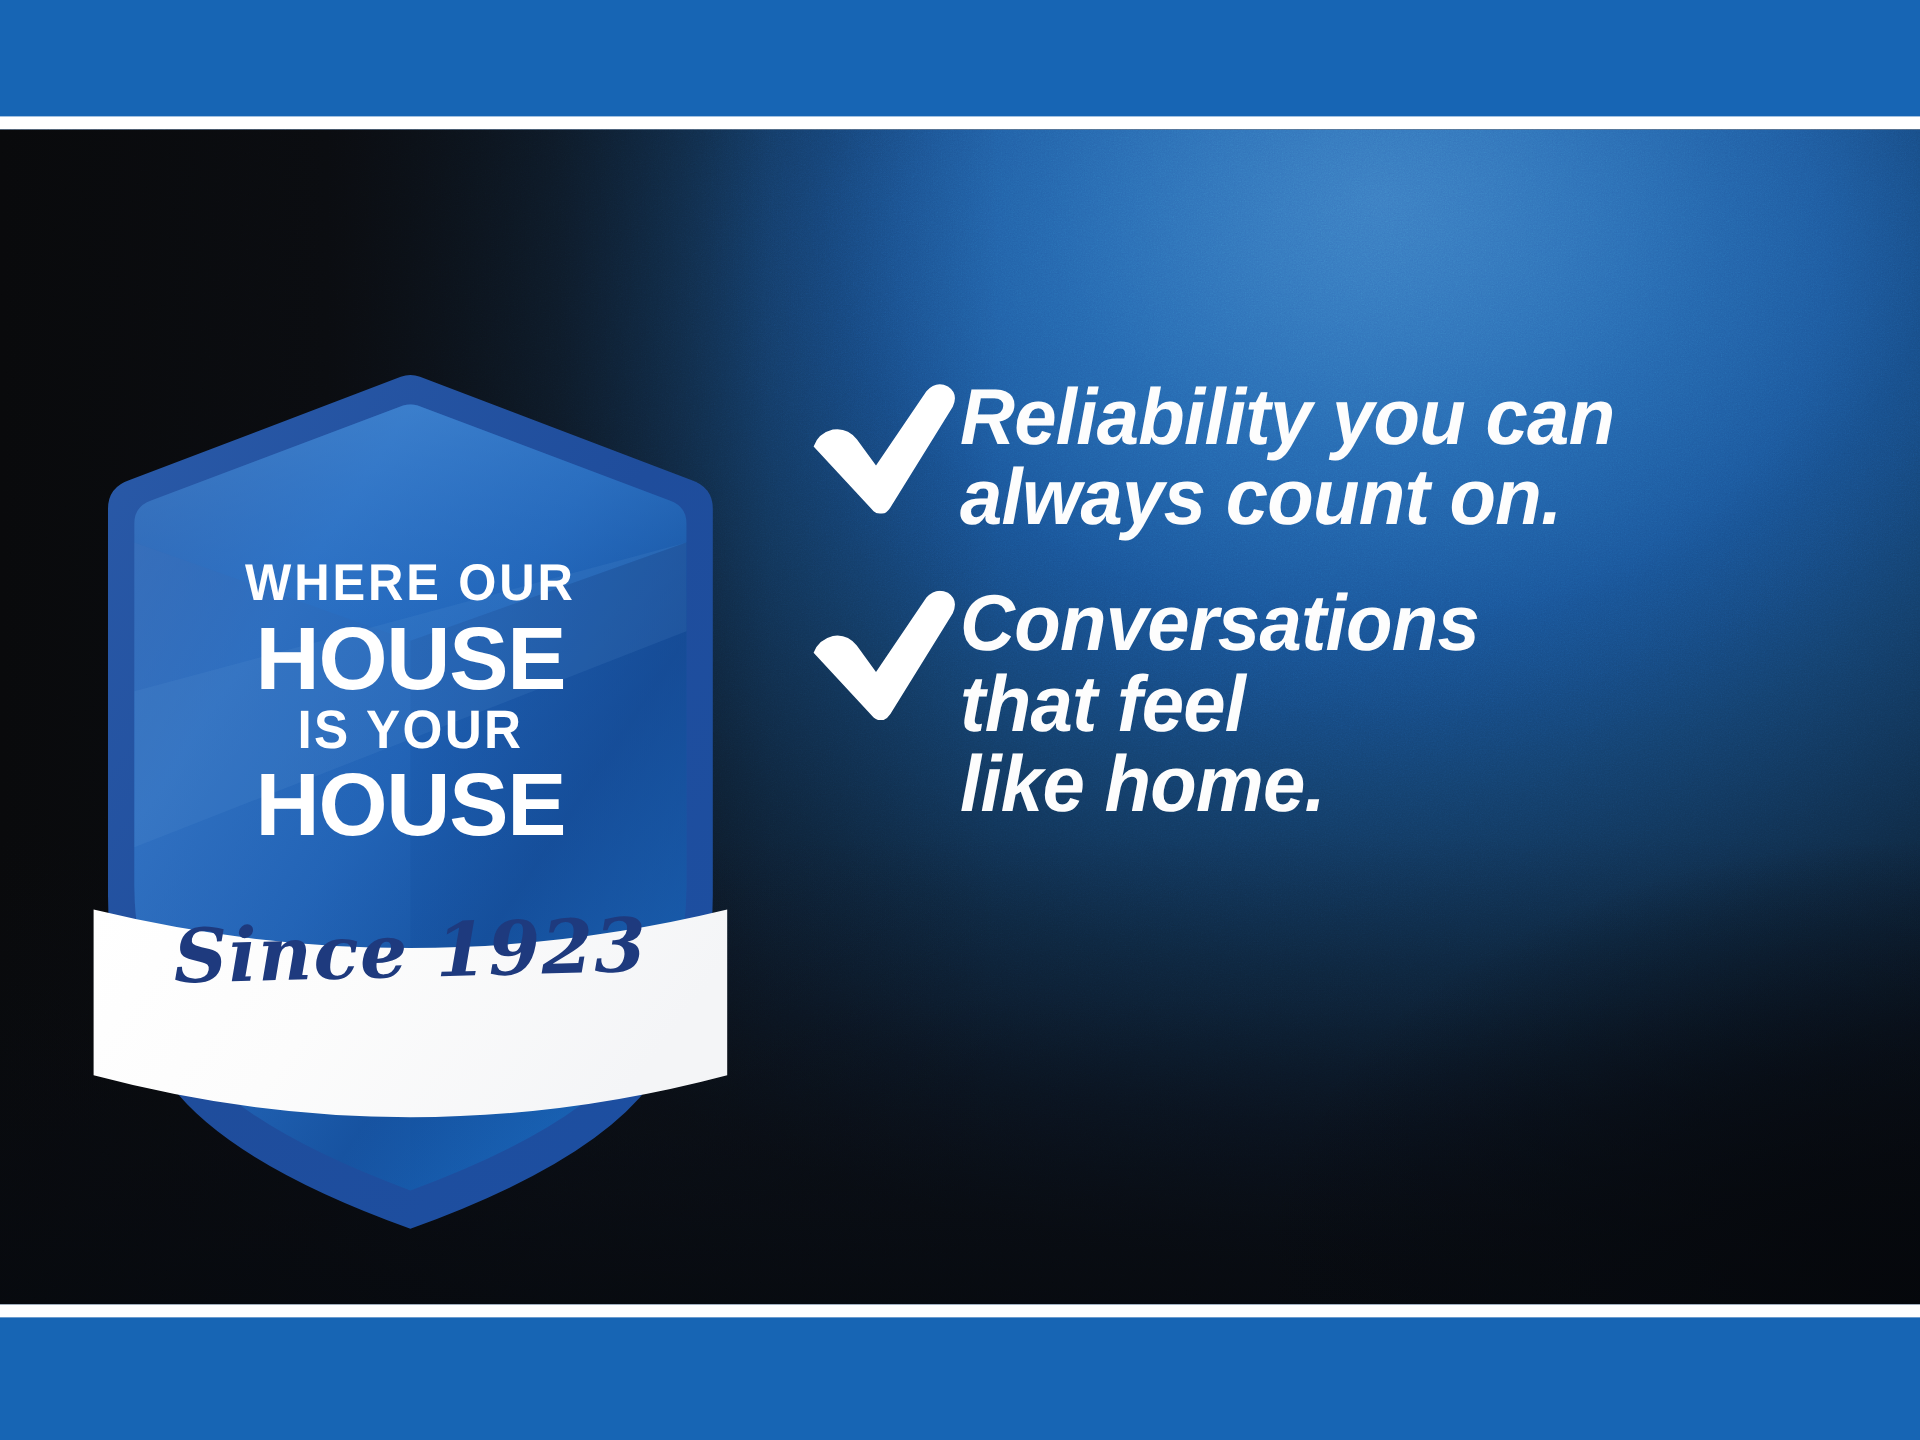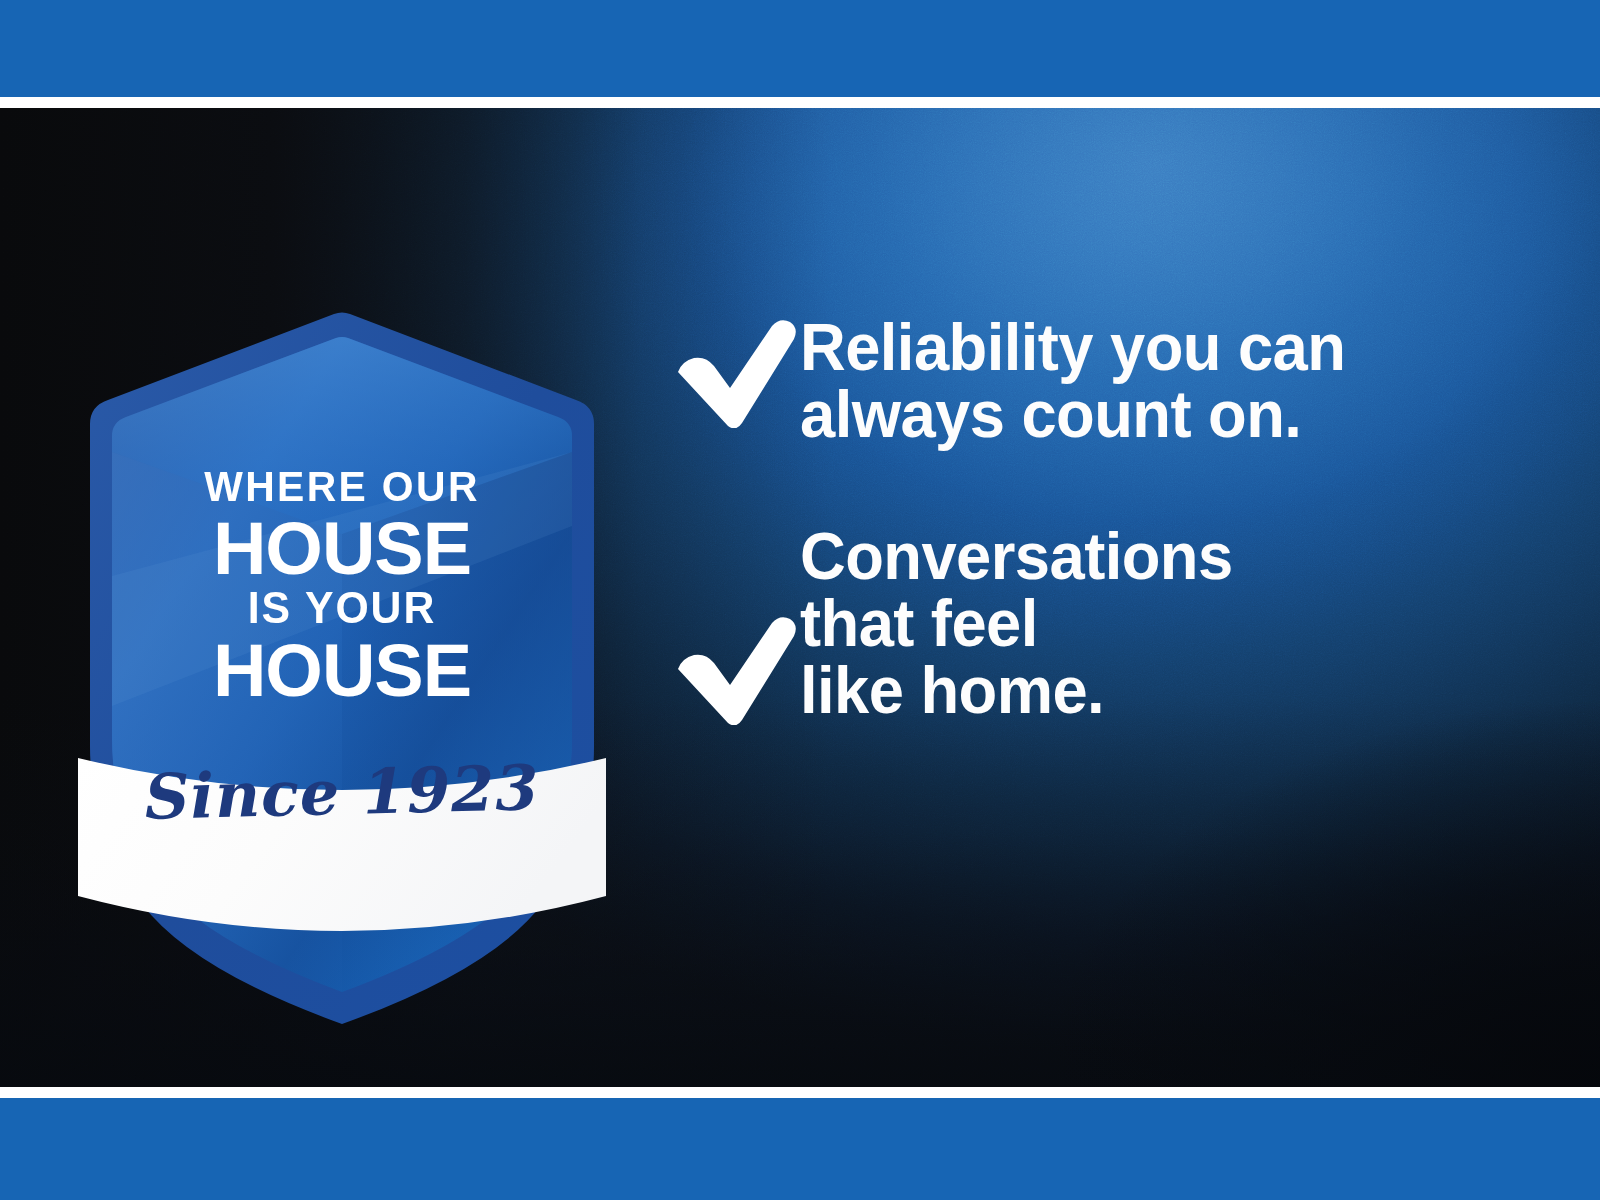"Reliability you can" .row { font-style: none -> italic }
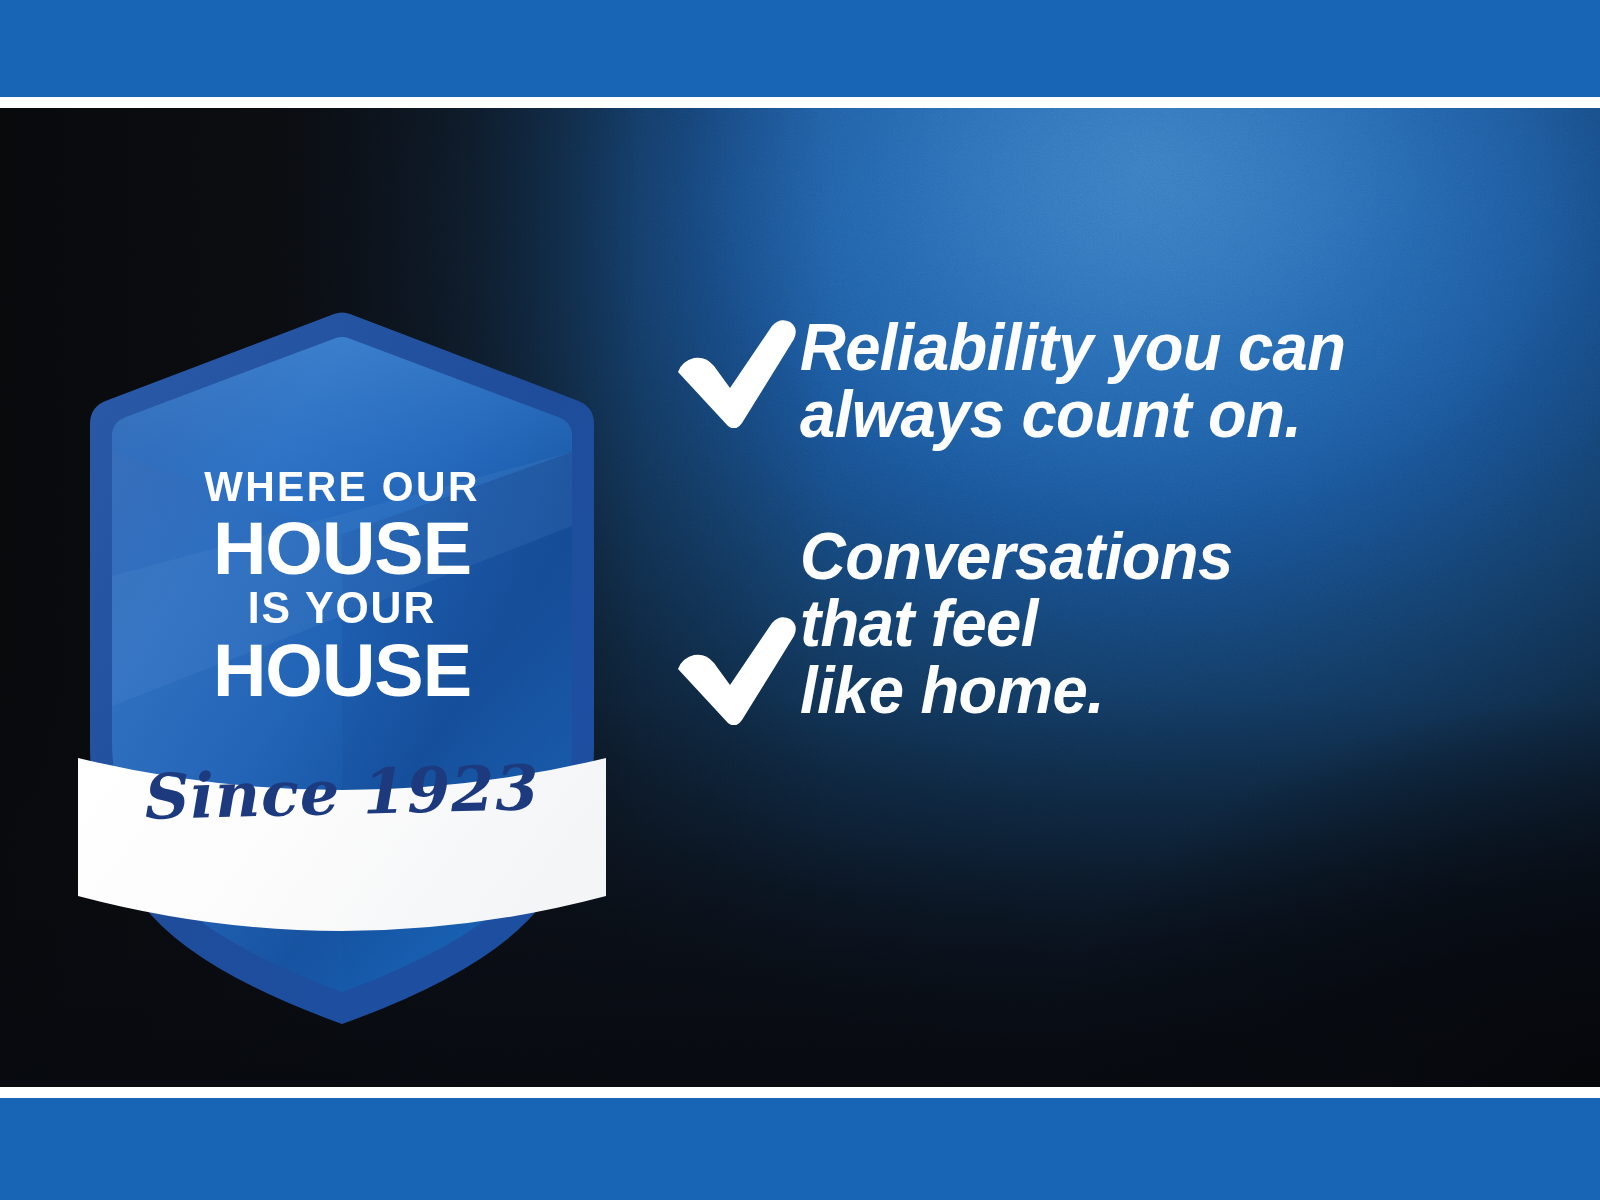"Conversations" #r3 { align-items: flex-end -> none; margin-top: 68px -> 31px }
